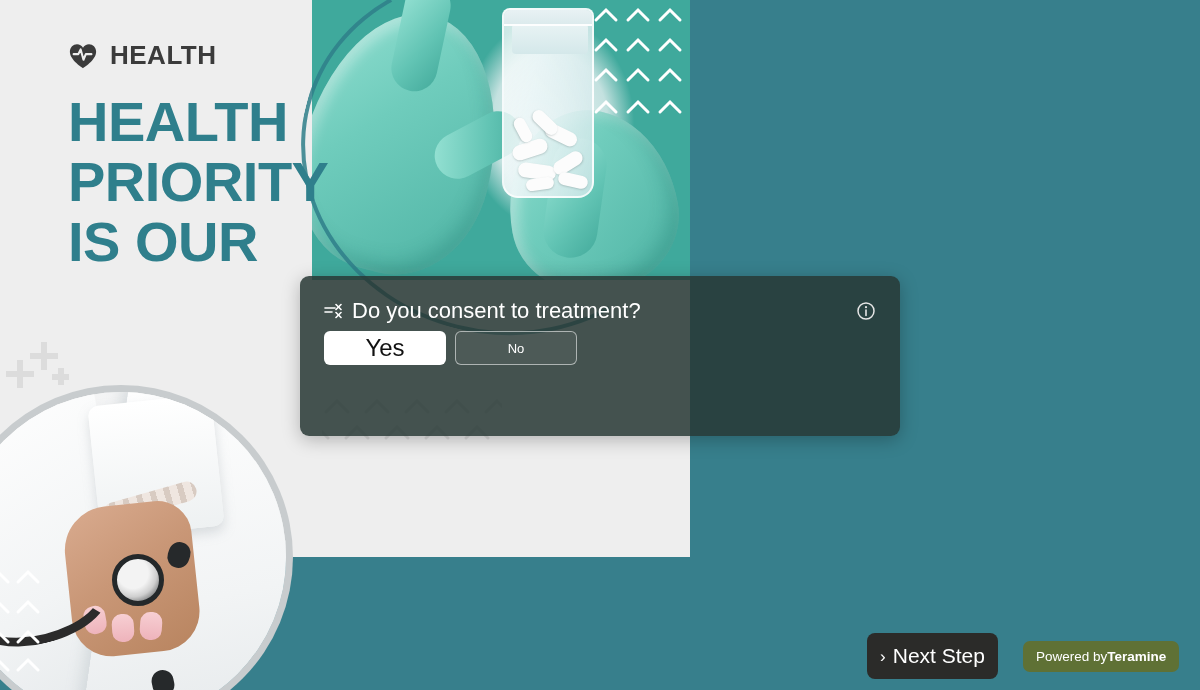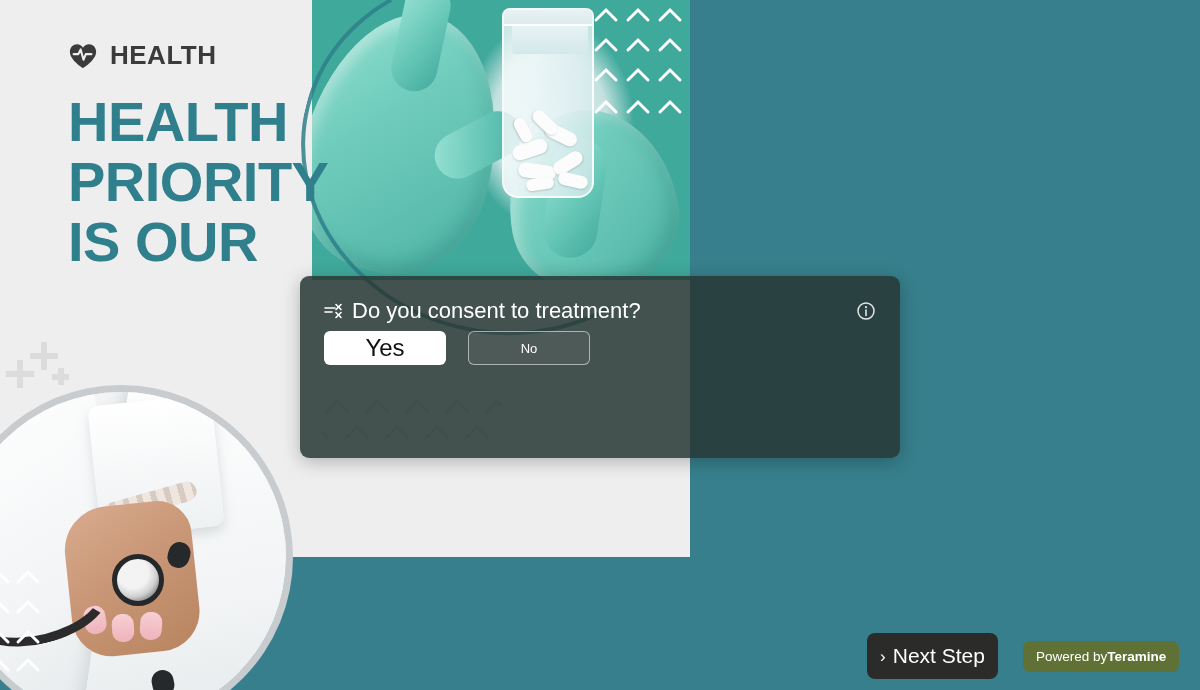"Do you consent to treatment?" .dialog { height: 182px -> 160px }
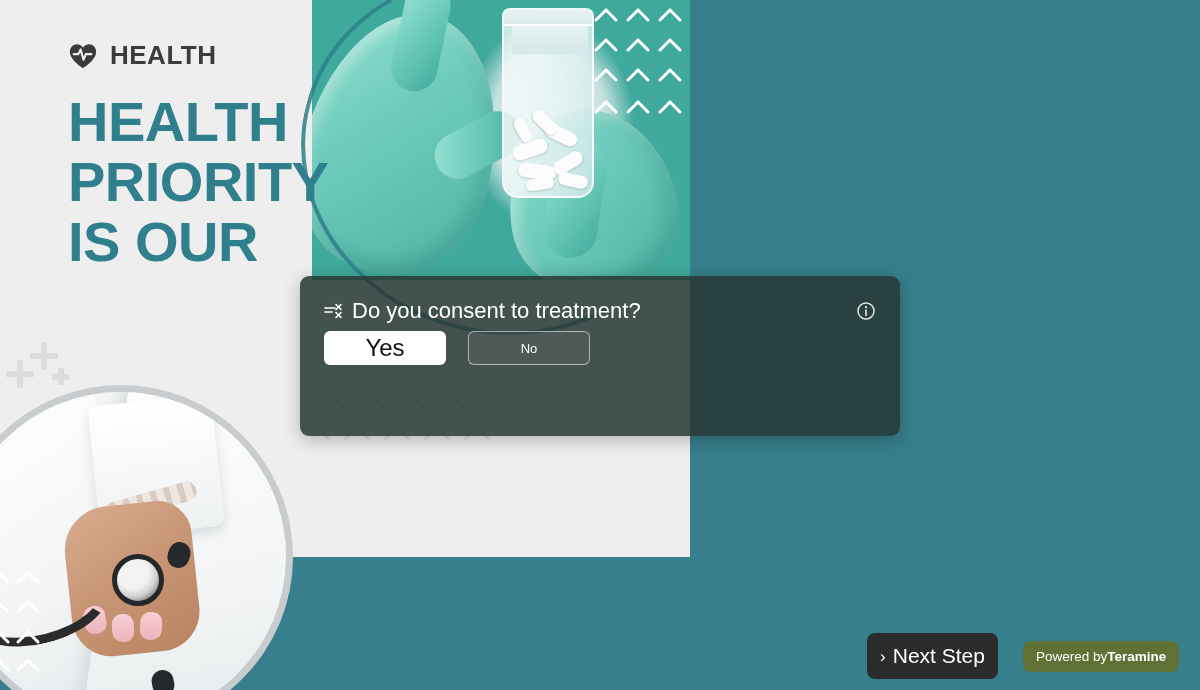"Yes" .dialog-actions { gap: none -> 9px }
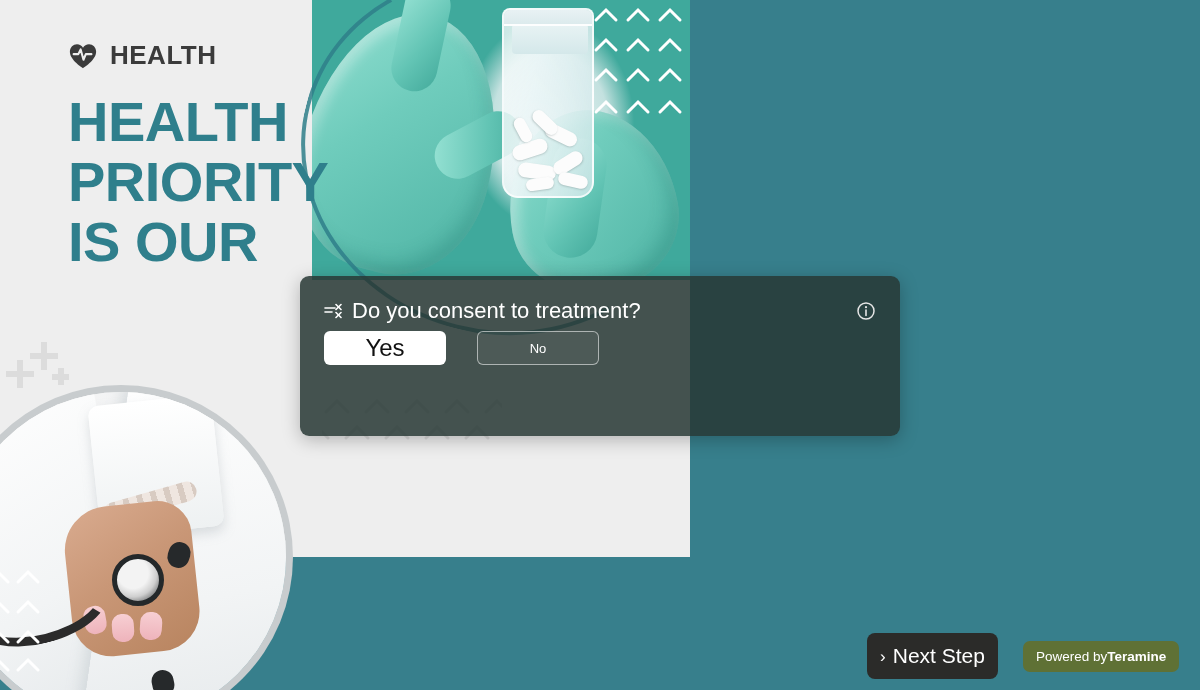"No" .btn-no { margin-left: 22px -> none }
